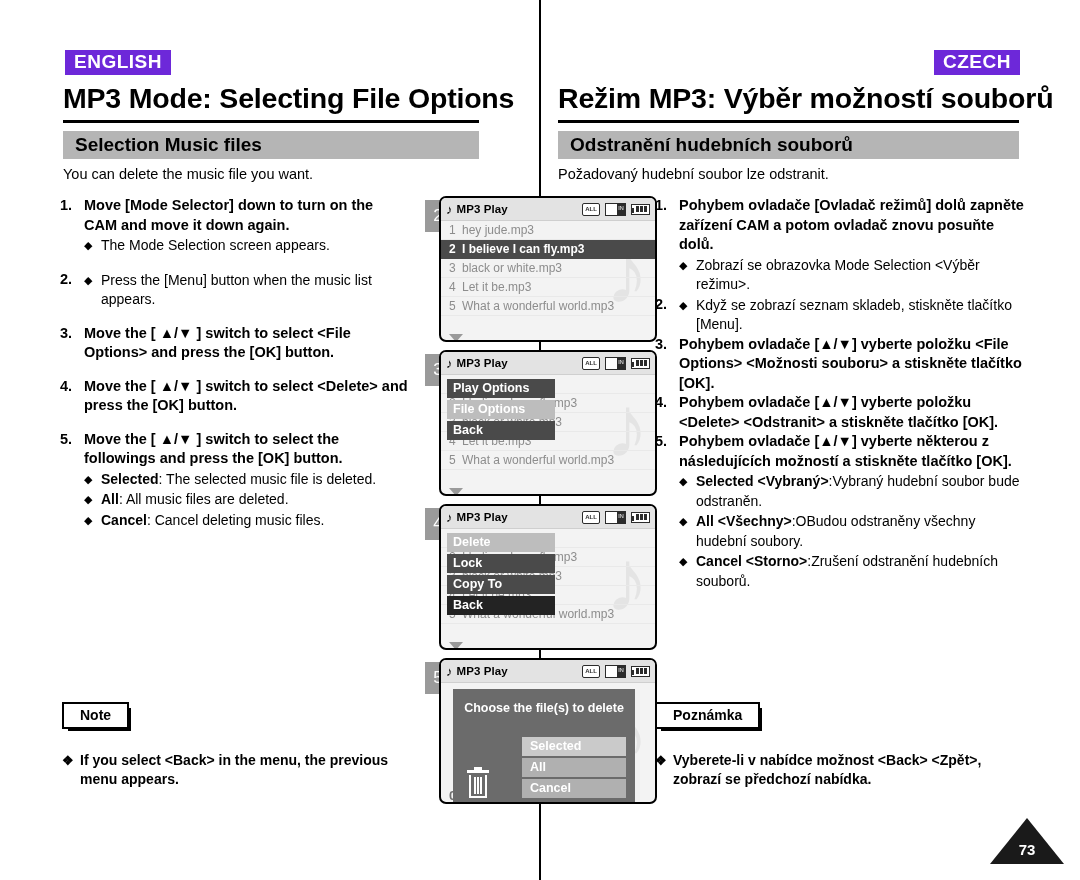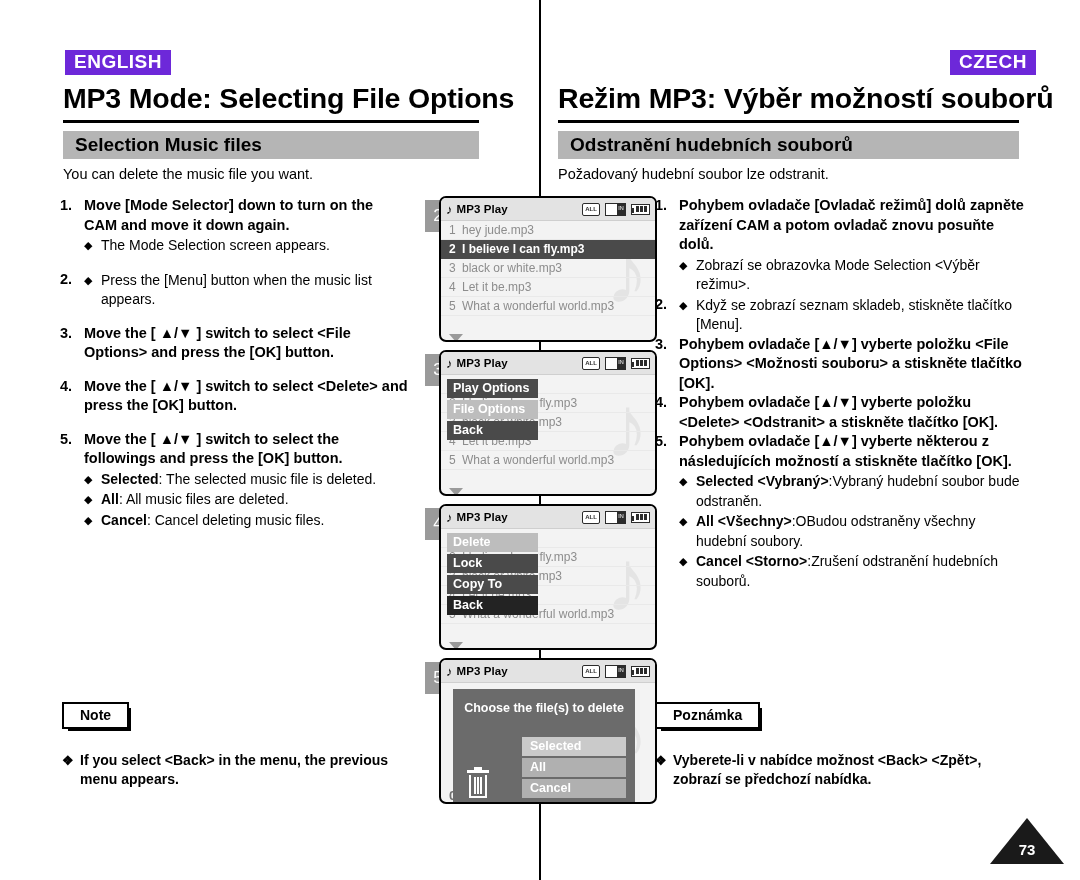"CZECH" .lang-row-cz { right: 44px -> 60px }
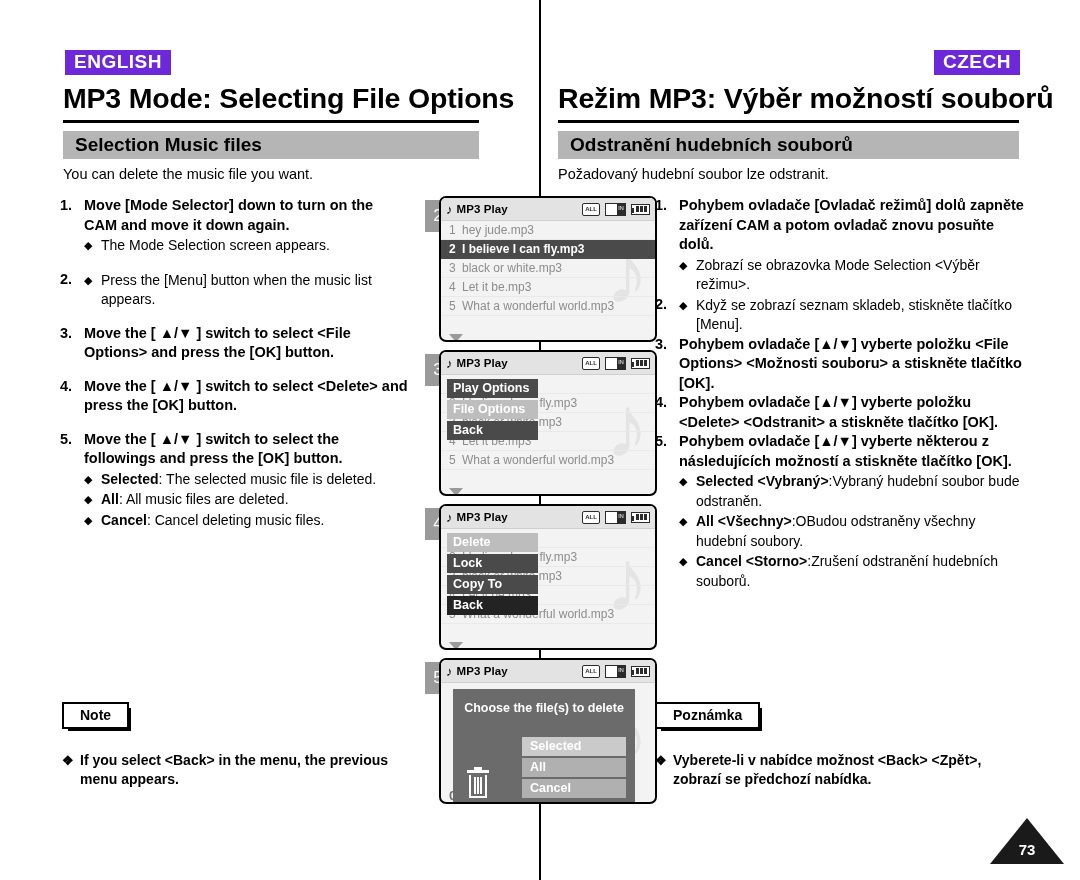"Play Options" .menu { width: 91px -> 108px }
